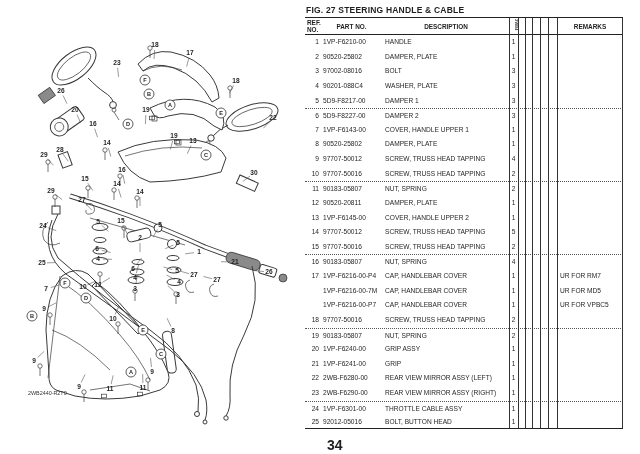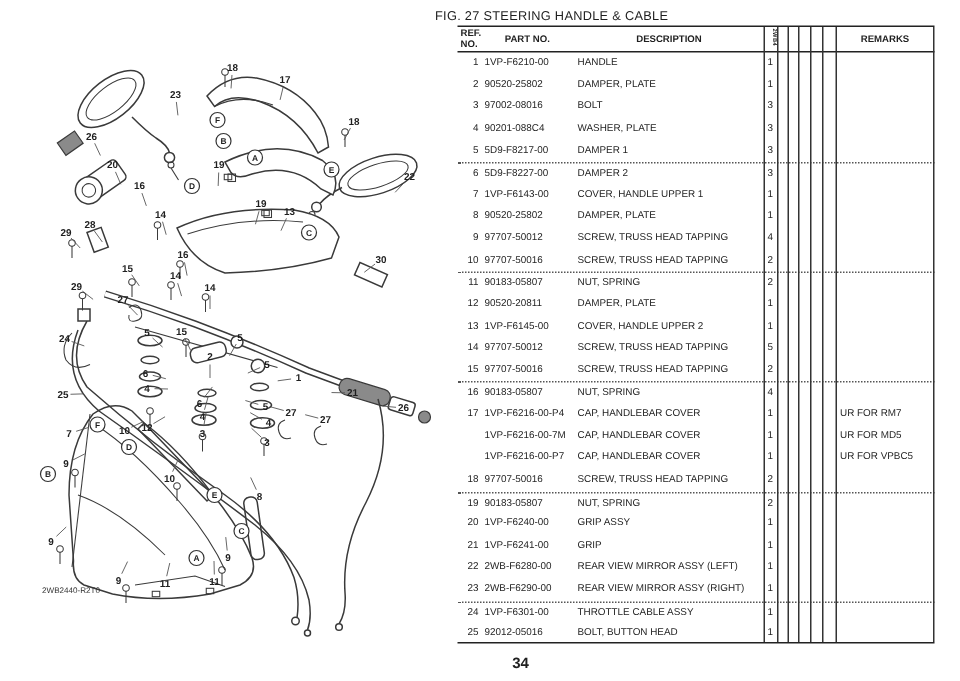"FIG. 27 STEERING HANDLE &" .fig-title { font-weight: normal -> bold; left: 290px -> 306px }
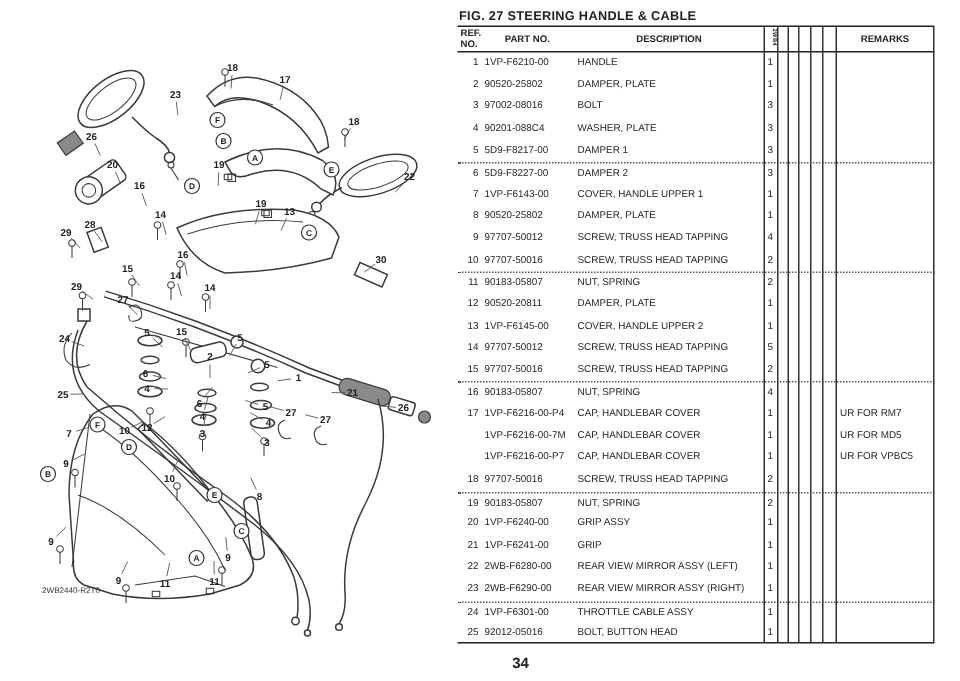"34" .page-num { font-size: 10px -> 14px; text-align: center -> none }
